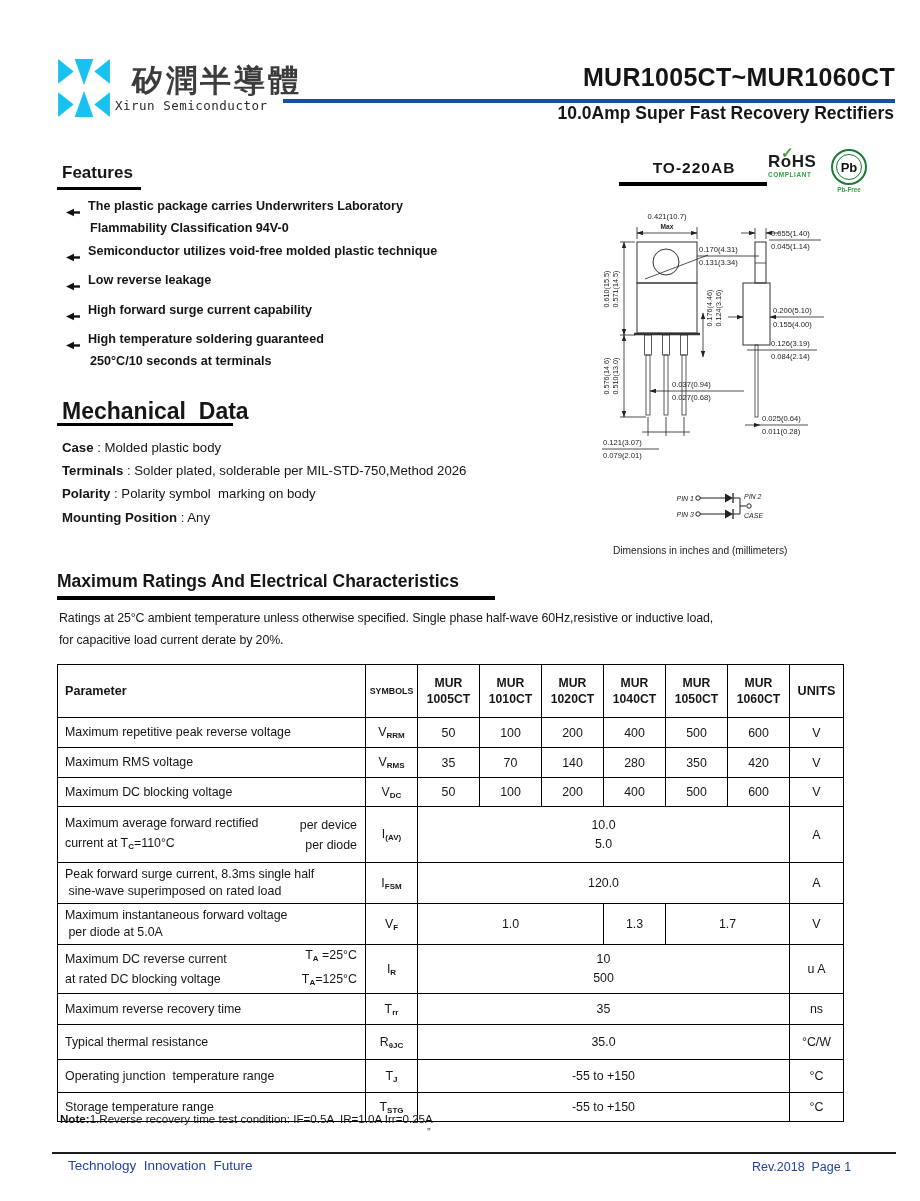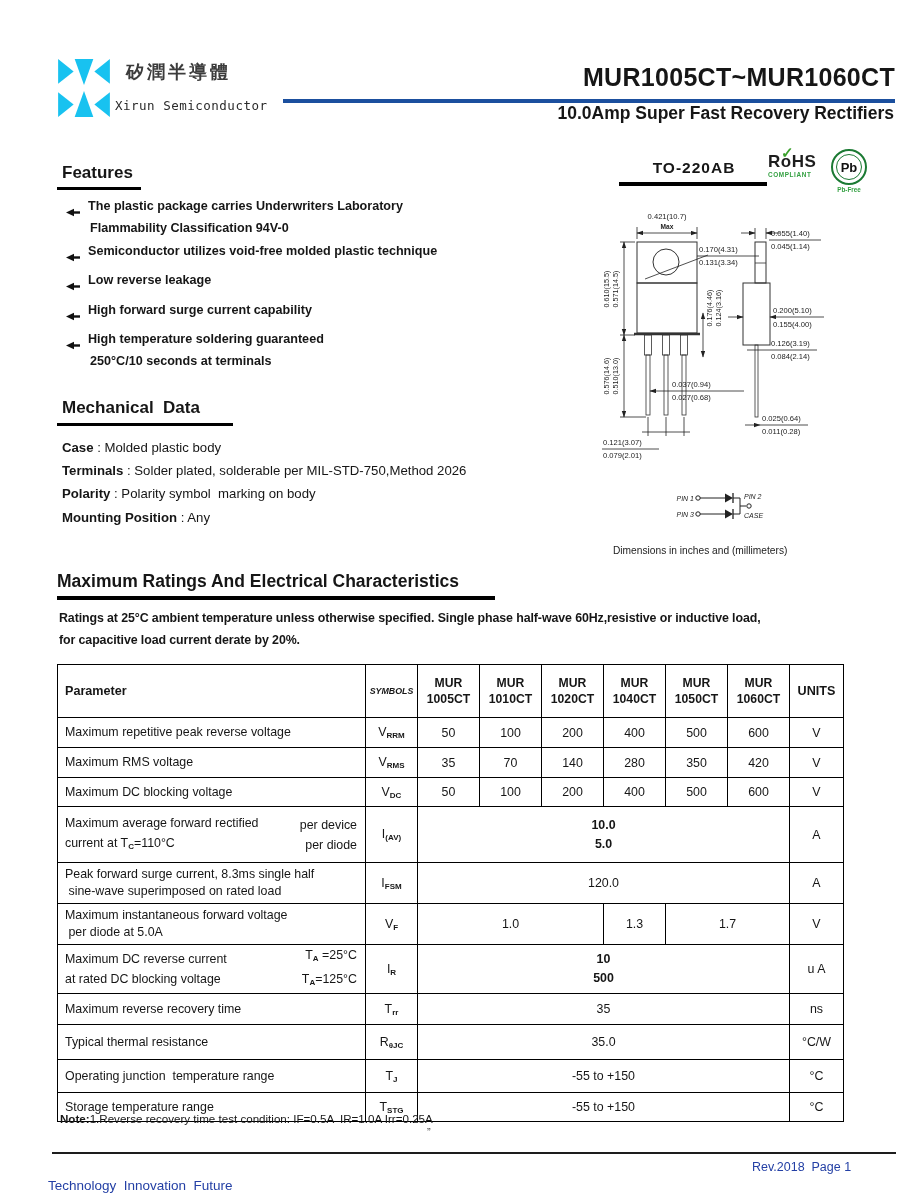"矽潤半導體" .logo-cn { font-size: 18px -> 31px; left: 126px -> 132px }
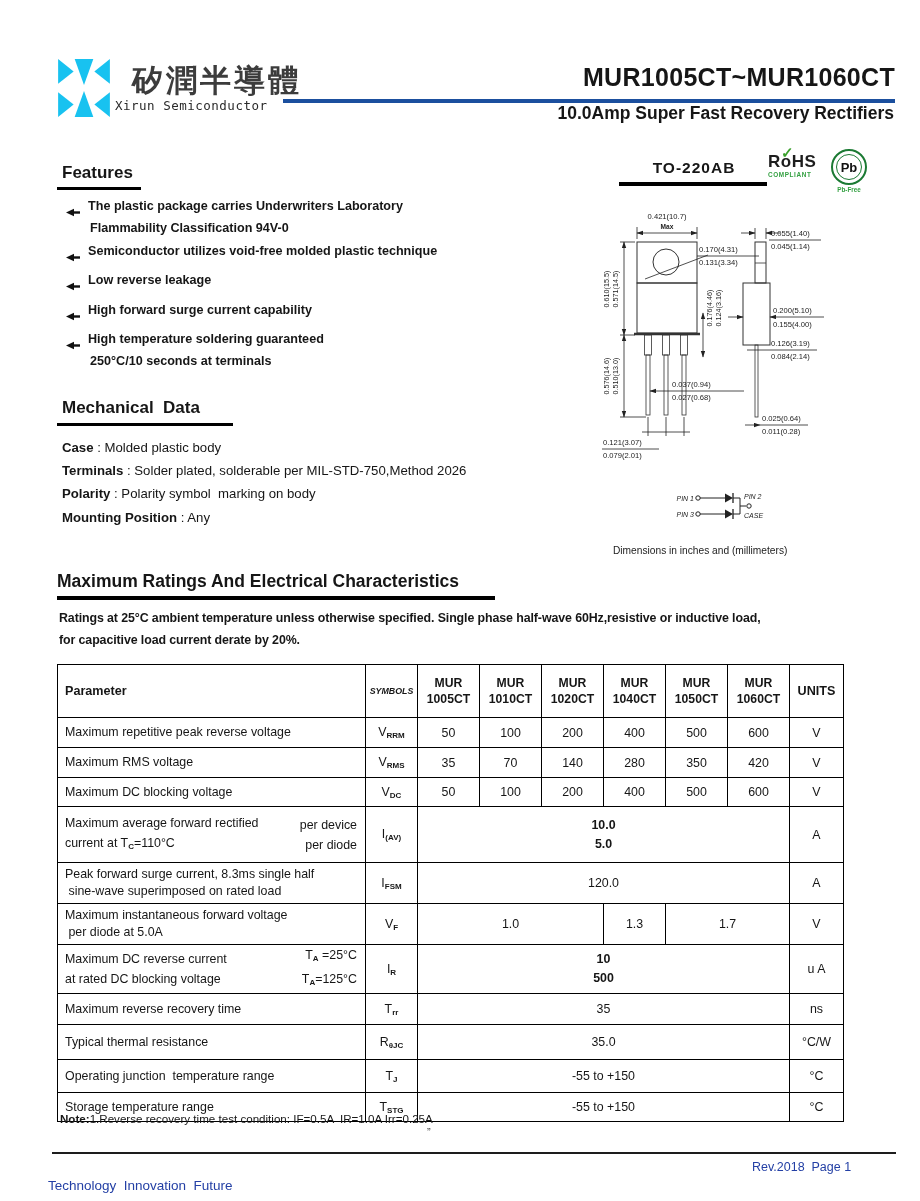"Mechanical Data" .mech-h { font-size: 17px -> 23px }
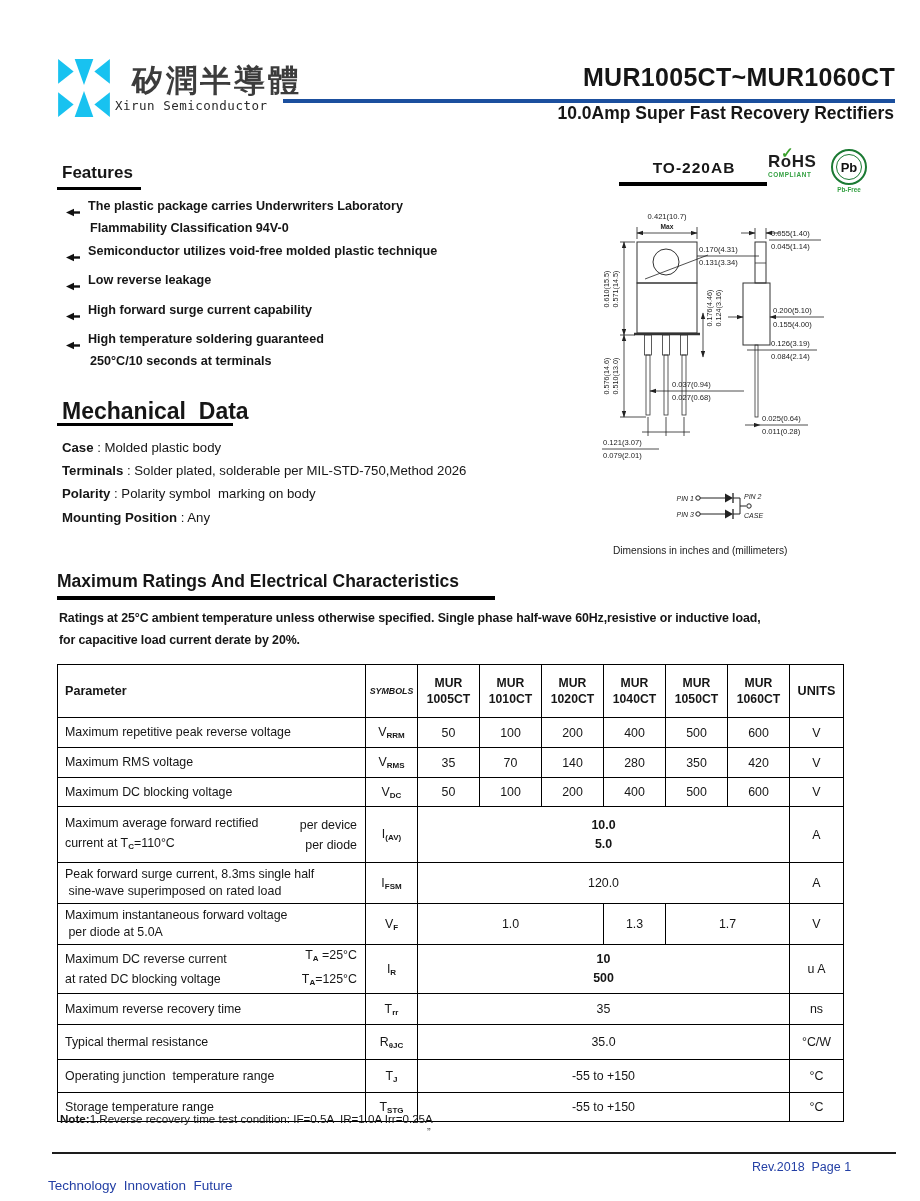"Ratings at 25°C ambient temperature" .intro { font-weight: bold -> none }
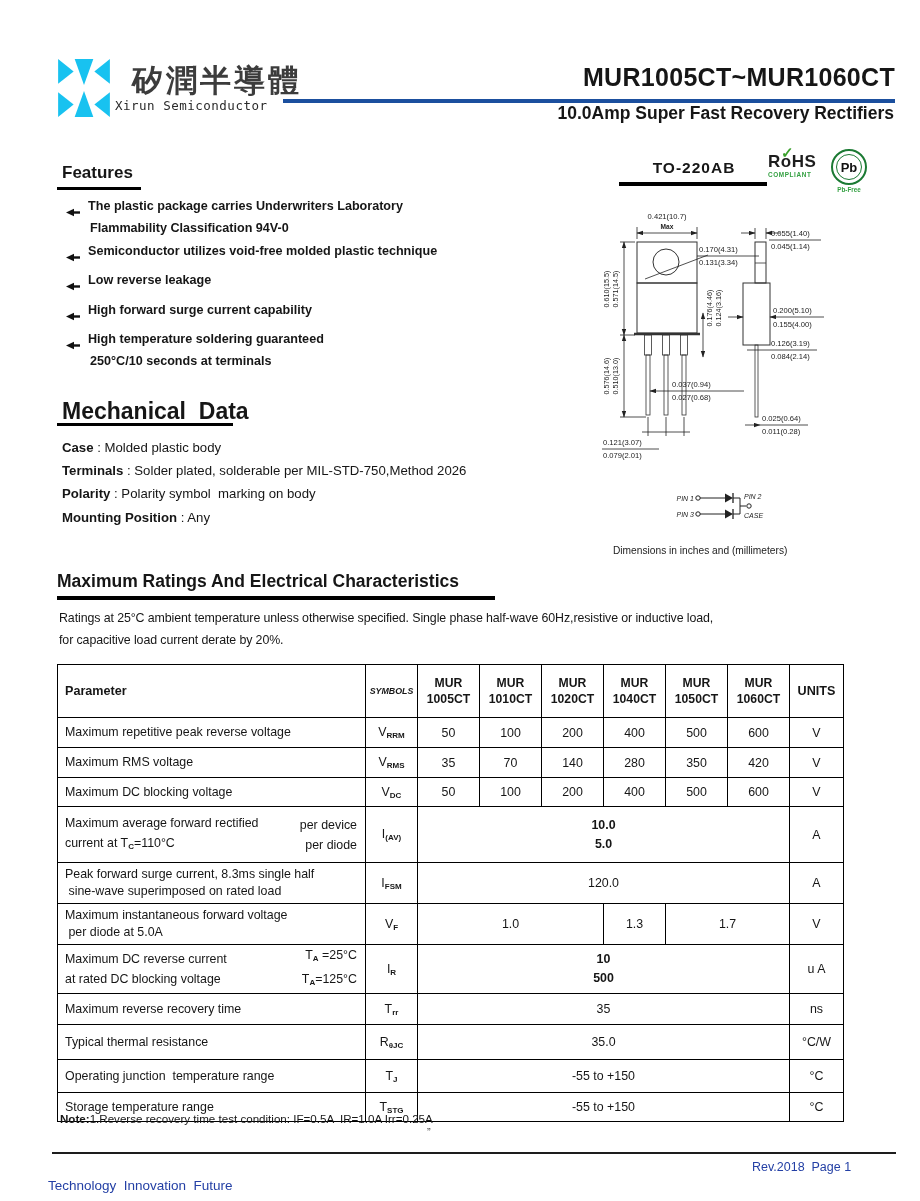"SYMBOLS" .th-sym { font-style: italic -> none }
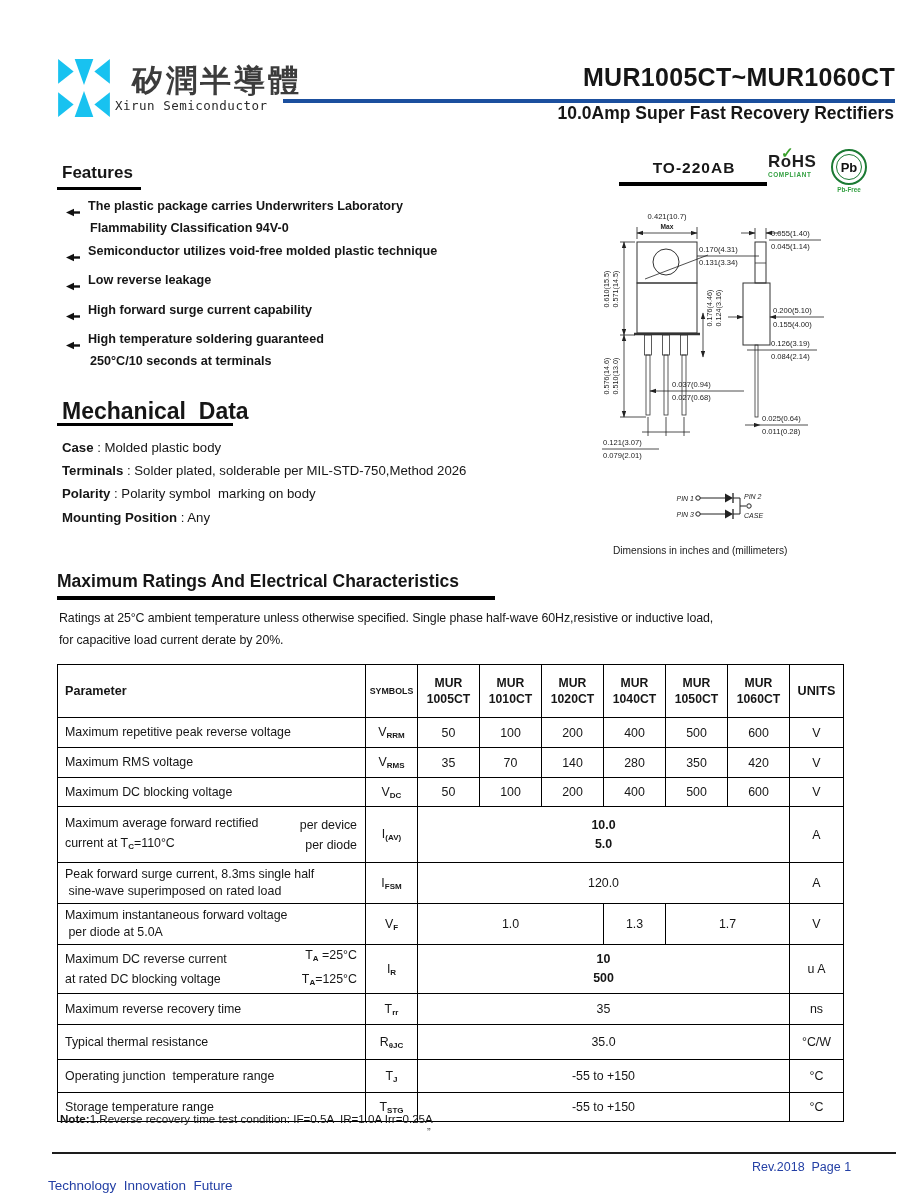"10.0" .stack div { font-weight: bold -> none }
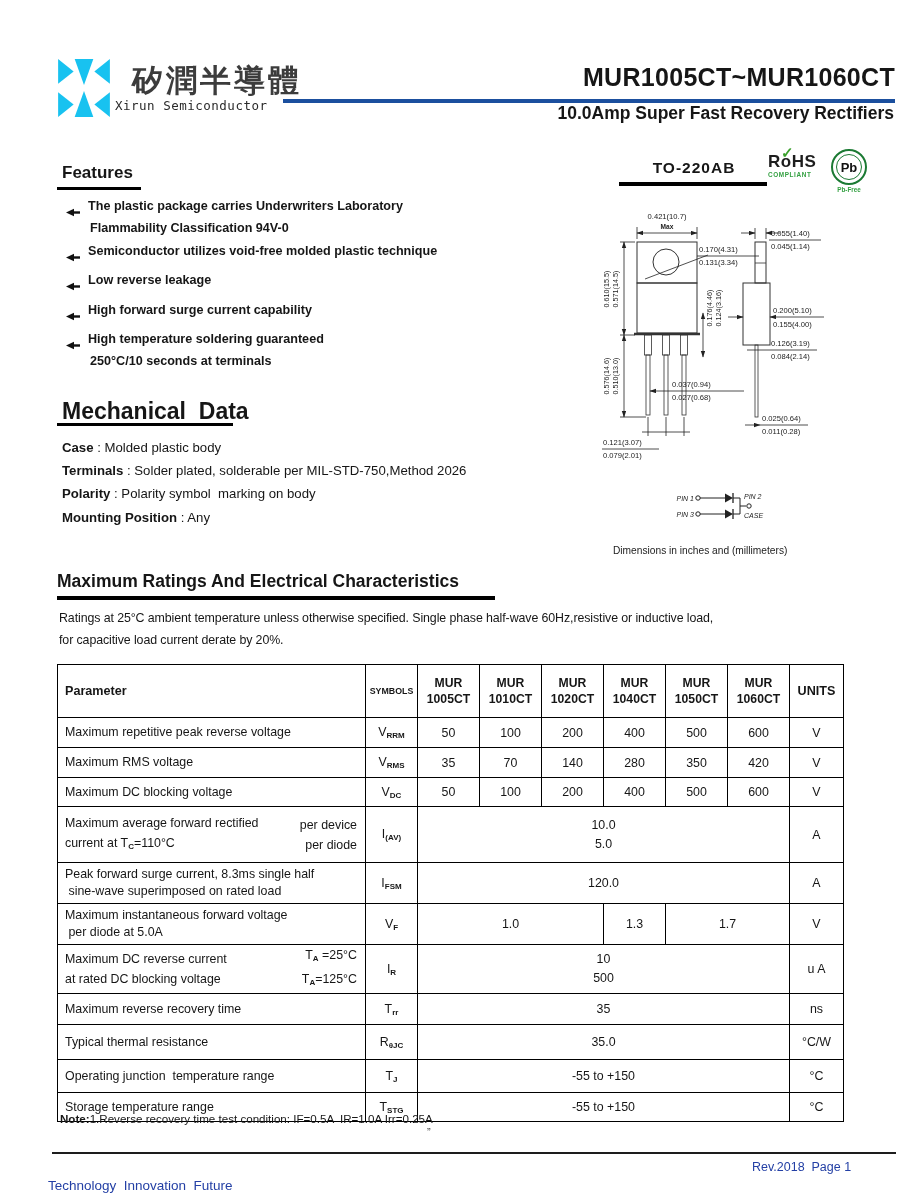"Technology Innovation Future" .footer-left { left: 48px -> 68px; margin-top: 20px -> none }
